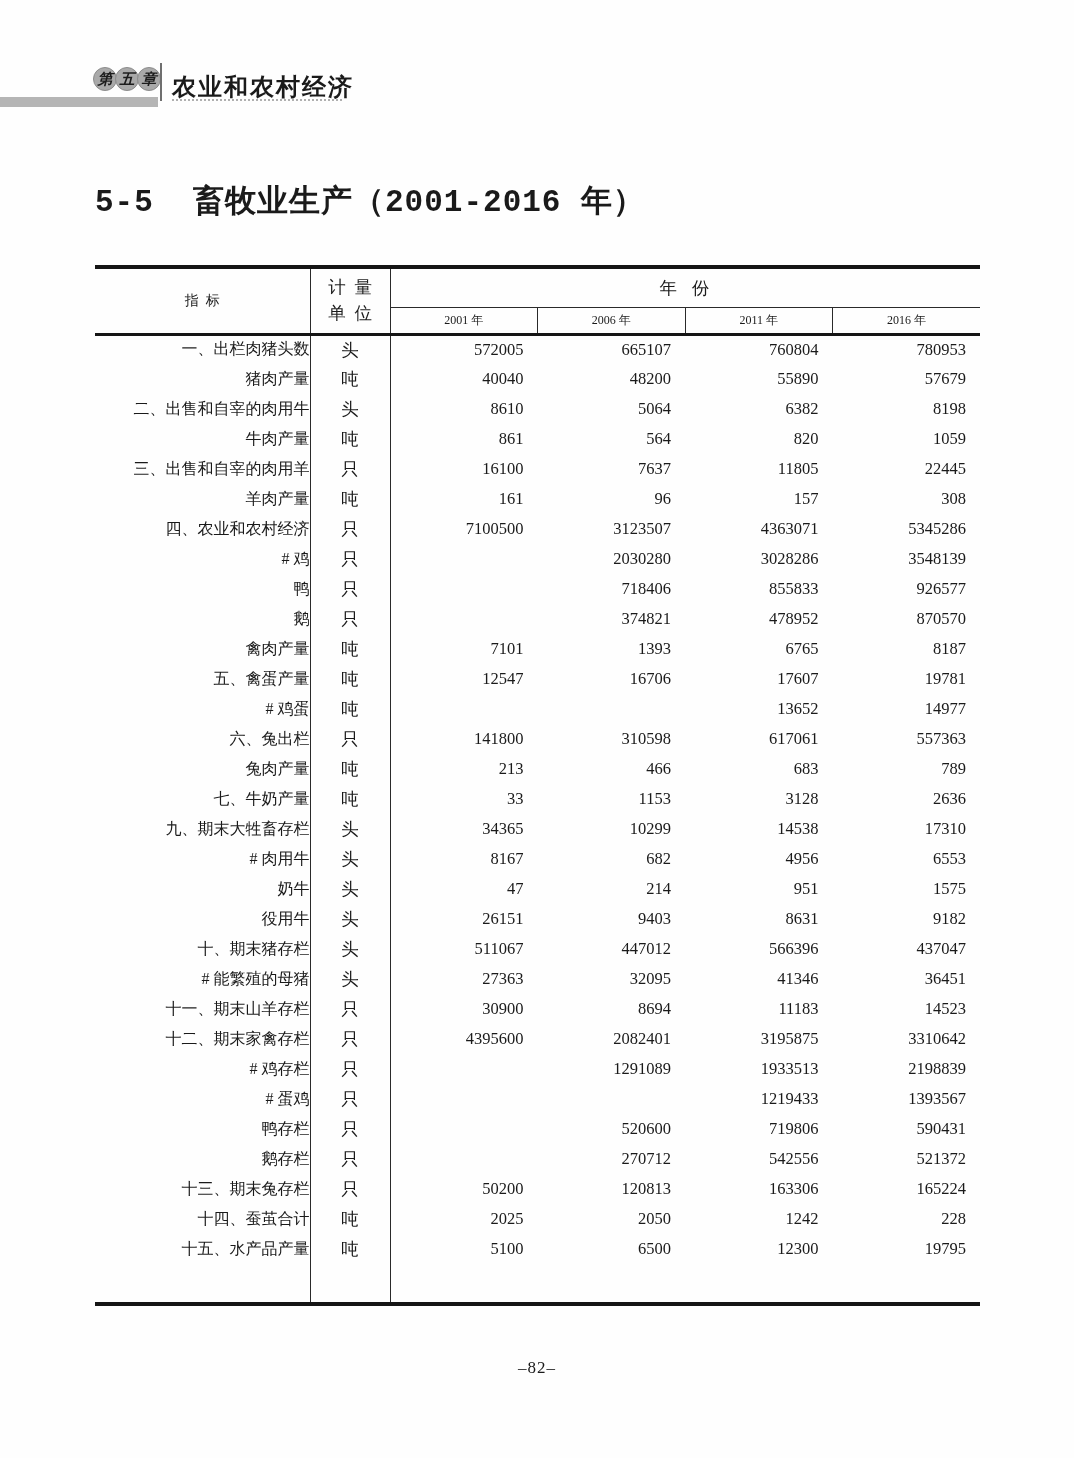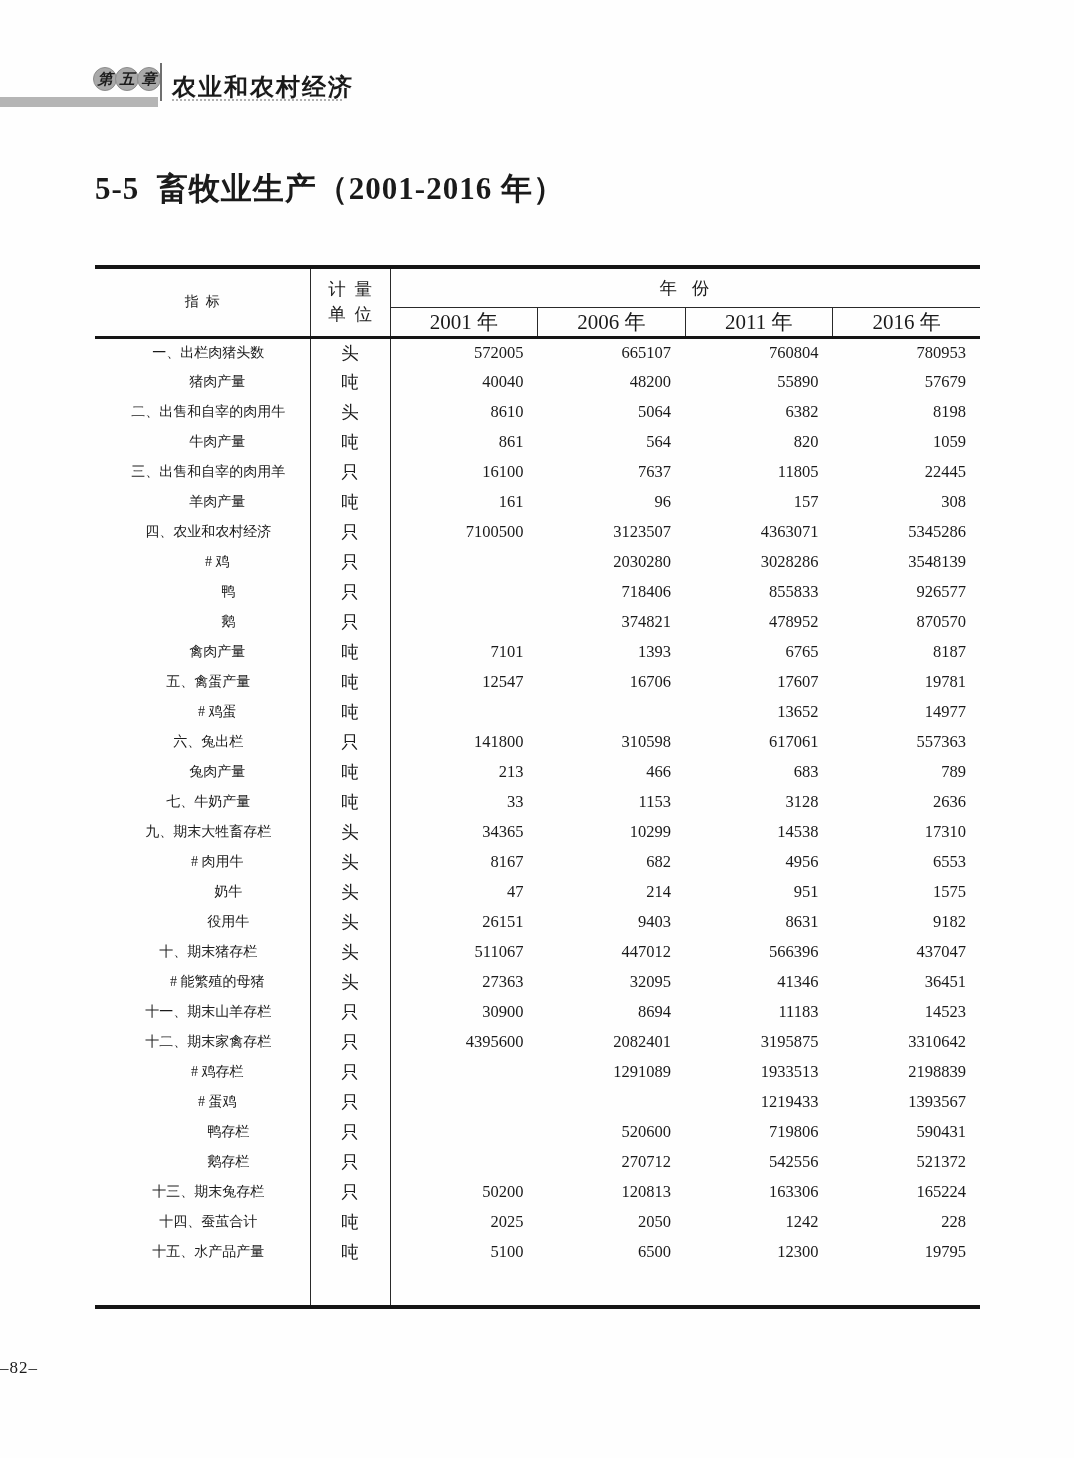"5-5 畜牧业生产（2001-2016 年）" .table-title { font-family: none -> Liberation Mono, monospace; top: 168px -> 180px }
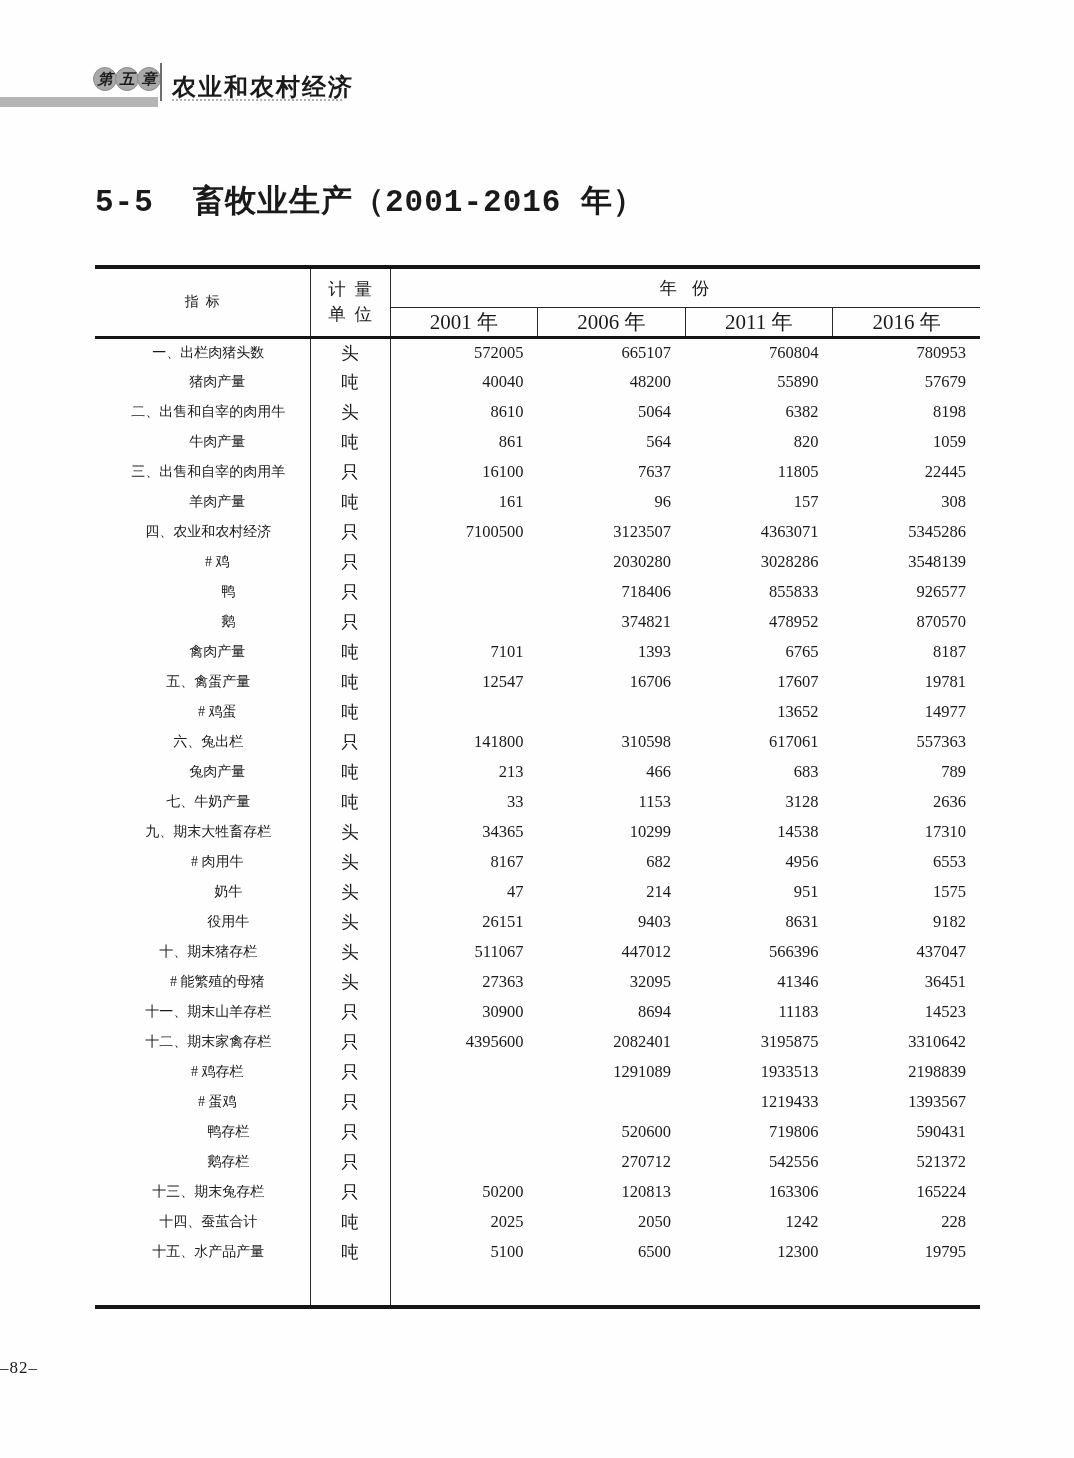"2001 年" tr.year-row th { font-size: 21px -> 12px }
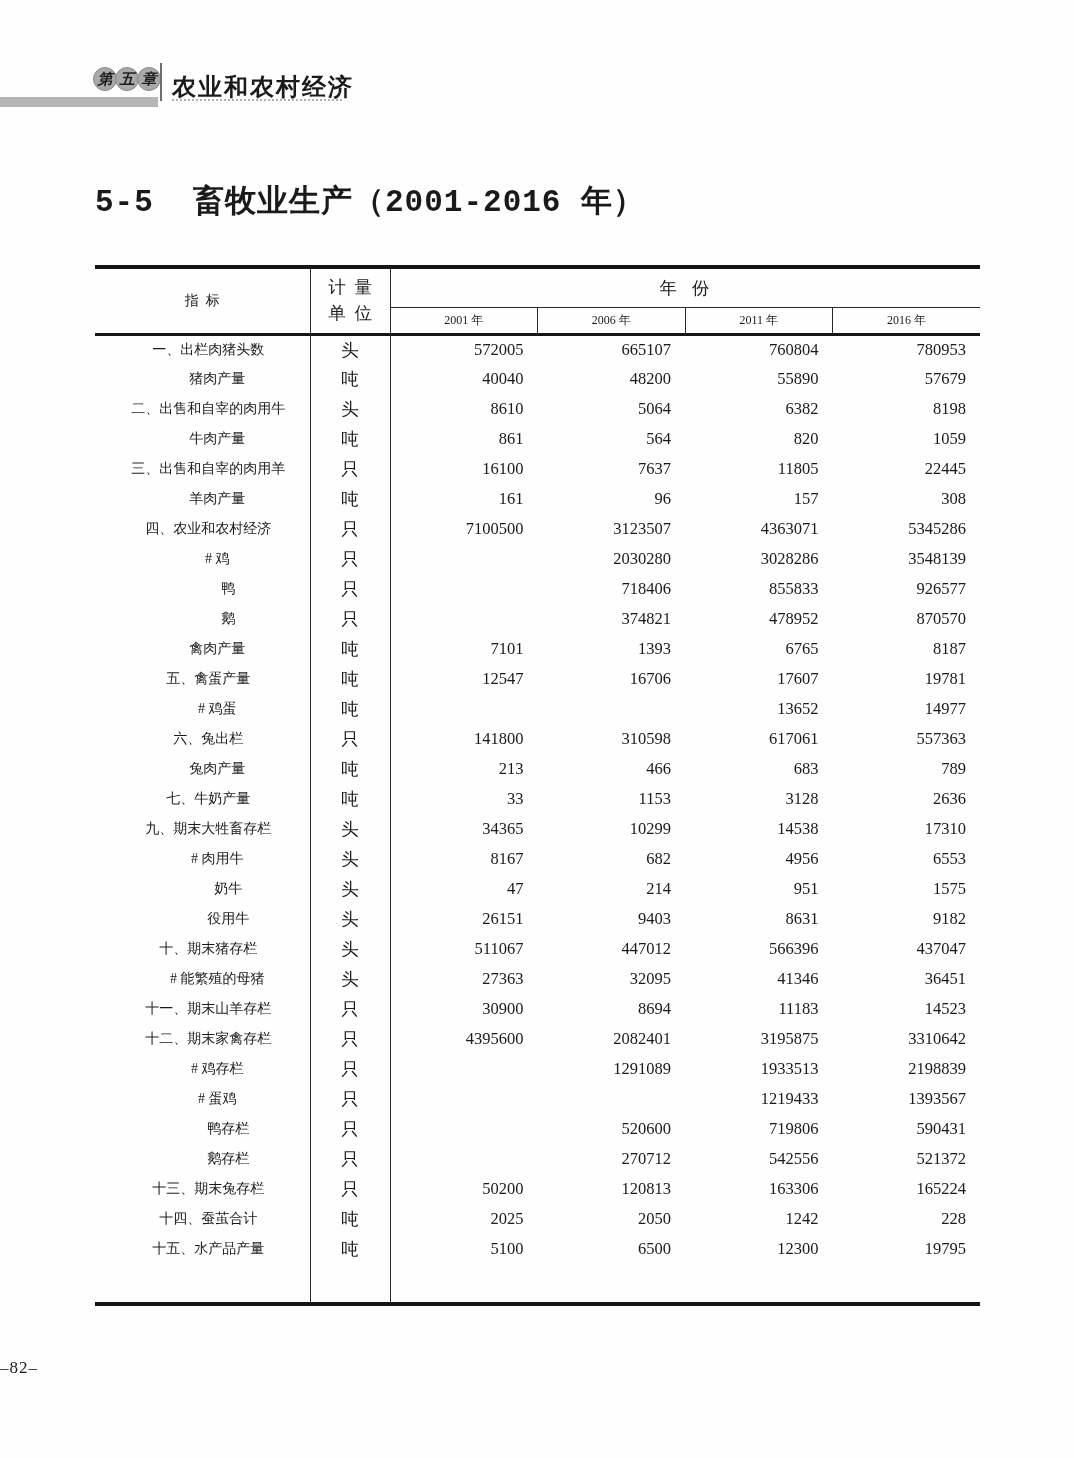"一、出栏肉猪头数" .ind-cell { font-size: 14px -> 16px; text-align: center -> right }
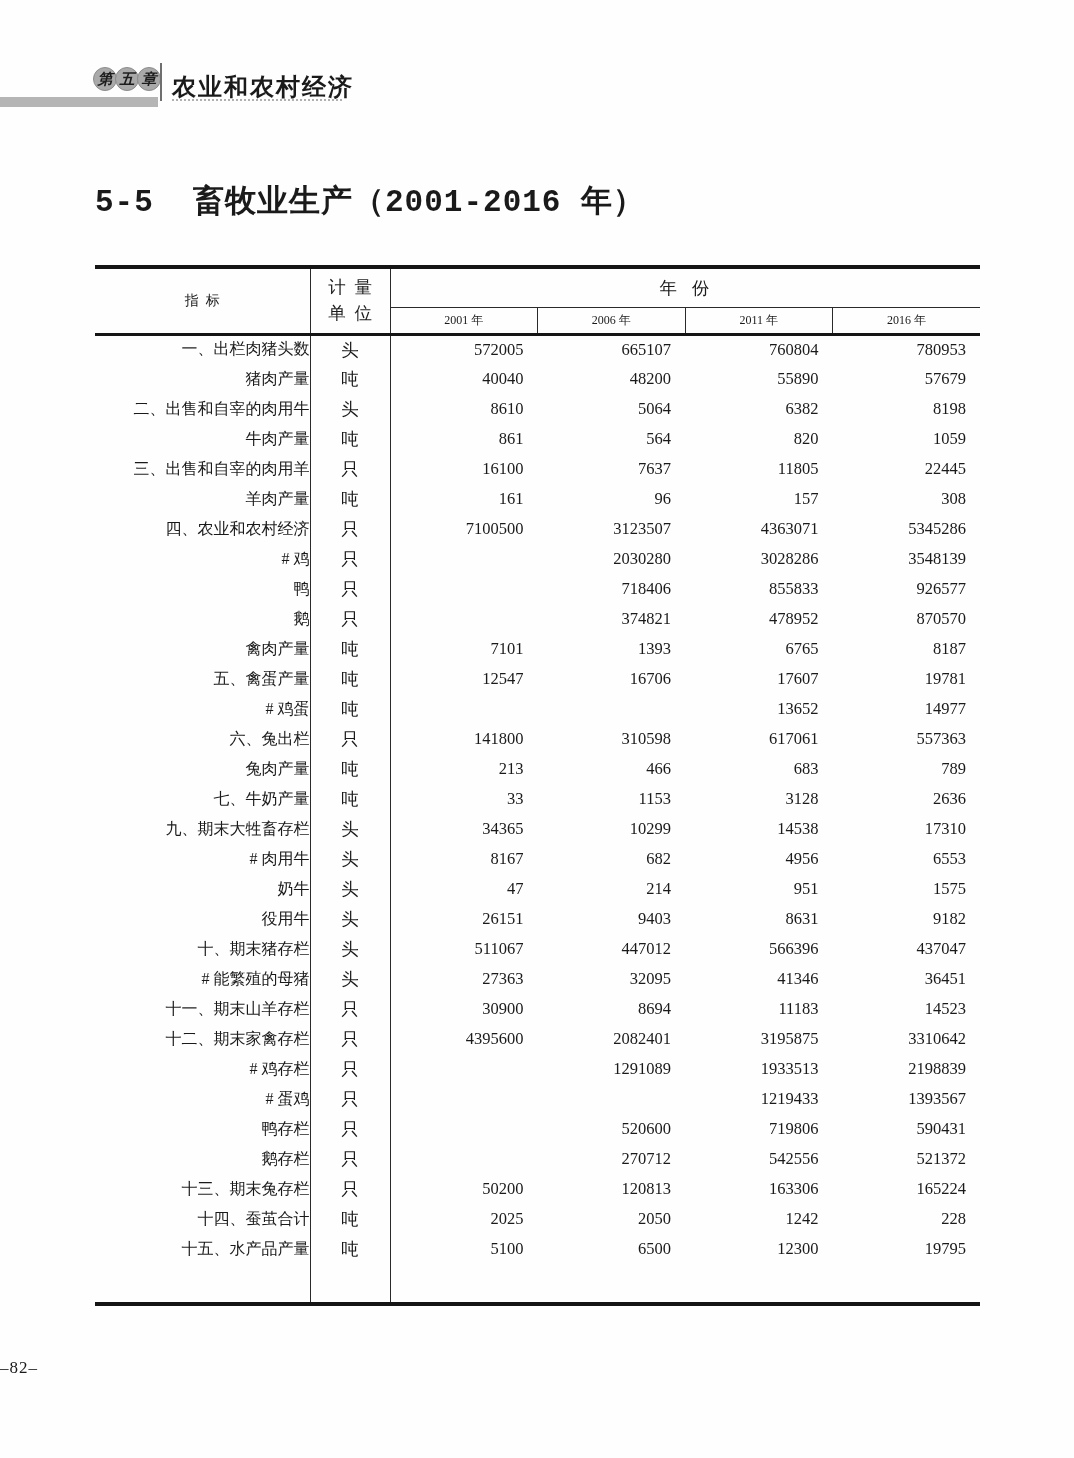"–82–" .page-footer { text-align: none -> center }
